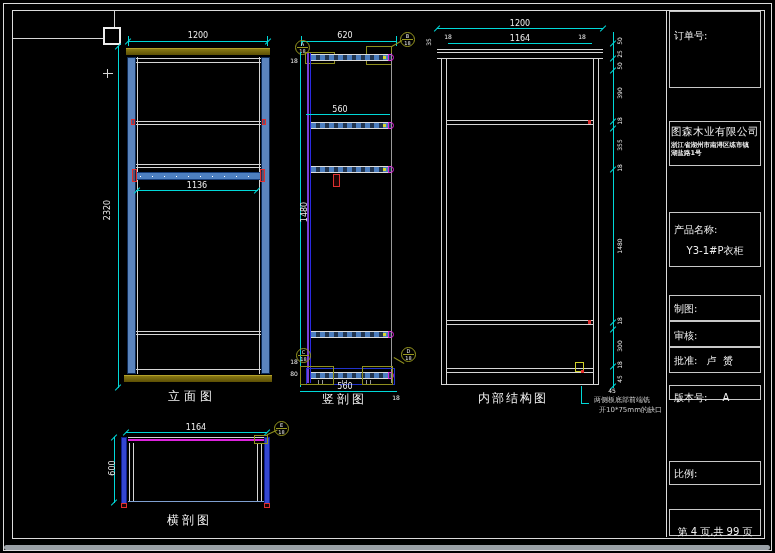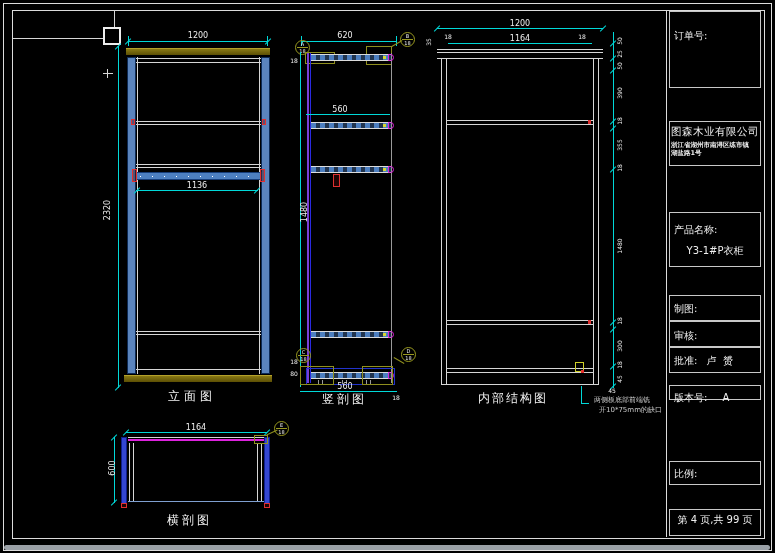"第 4 页,共 99 页" div.tbrow { padding-top: 4px -> 16px }
